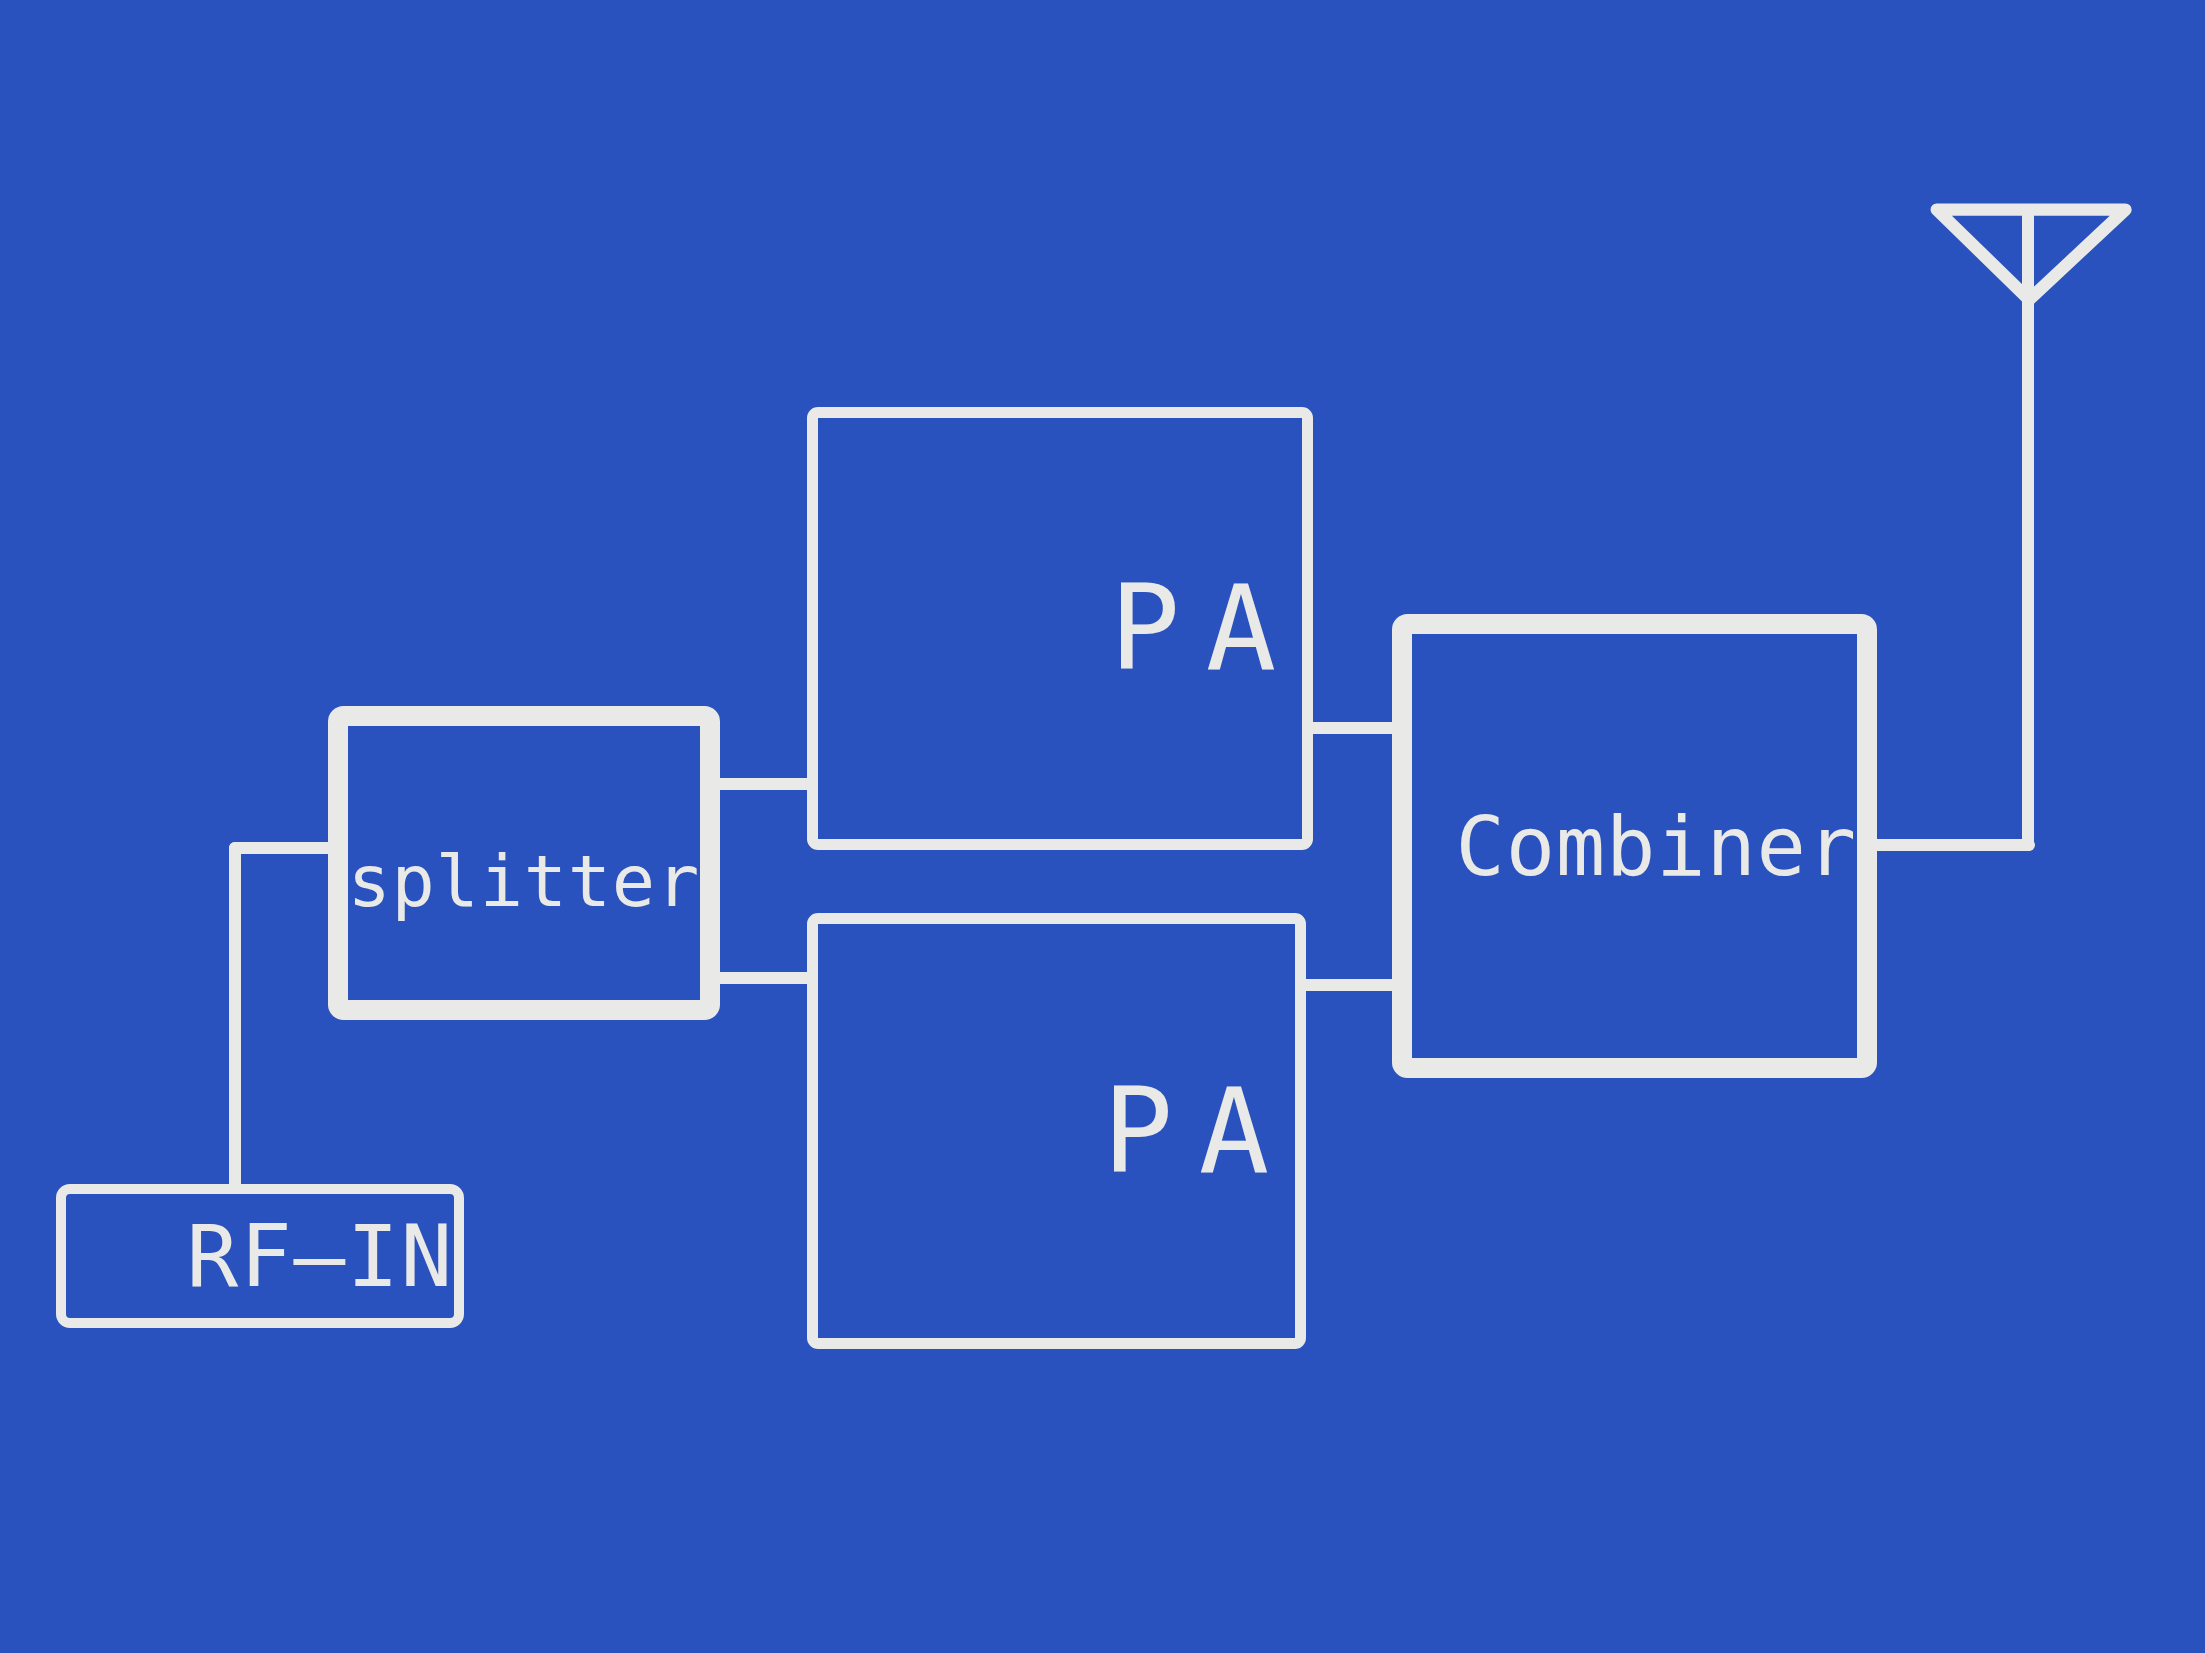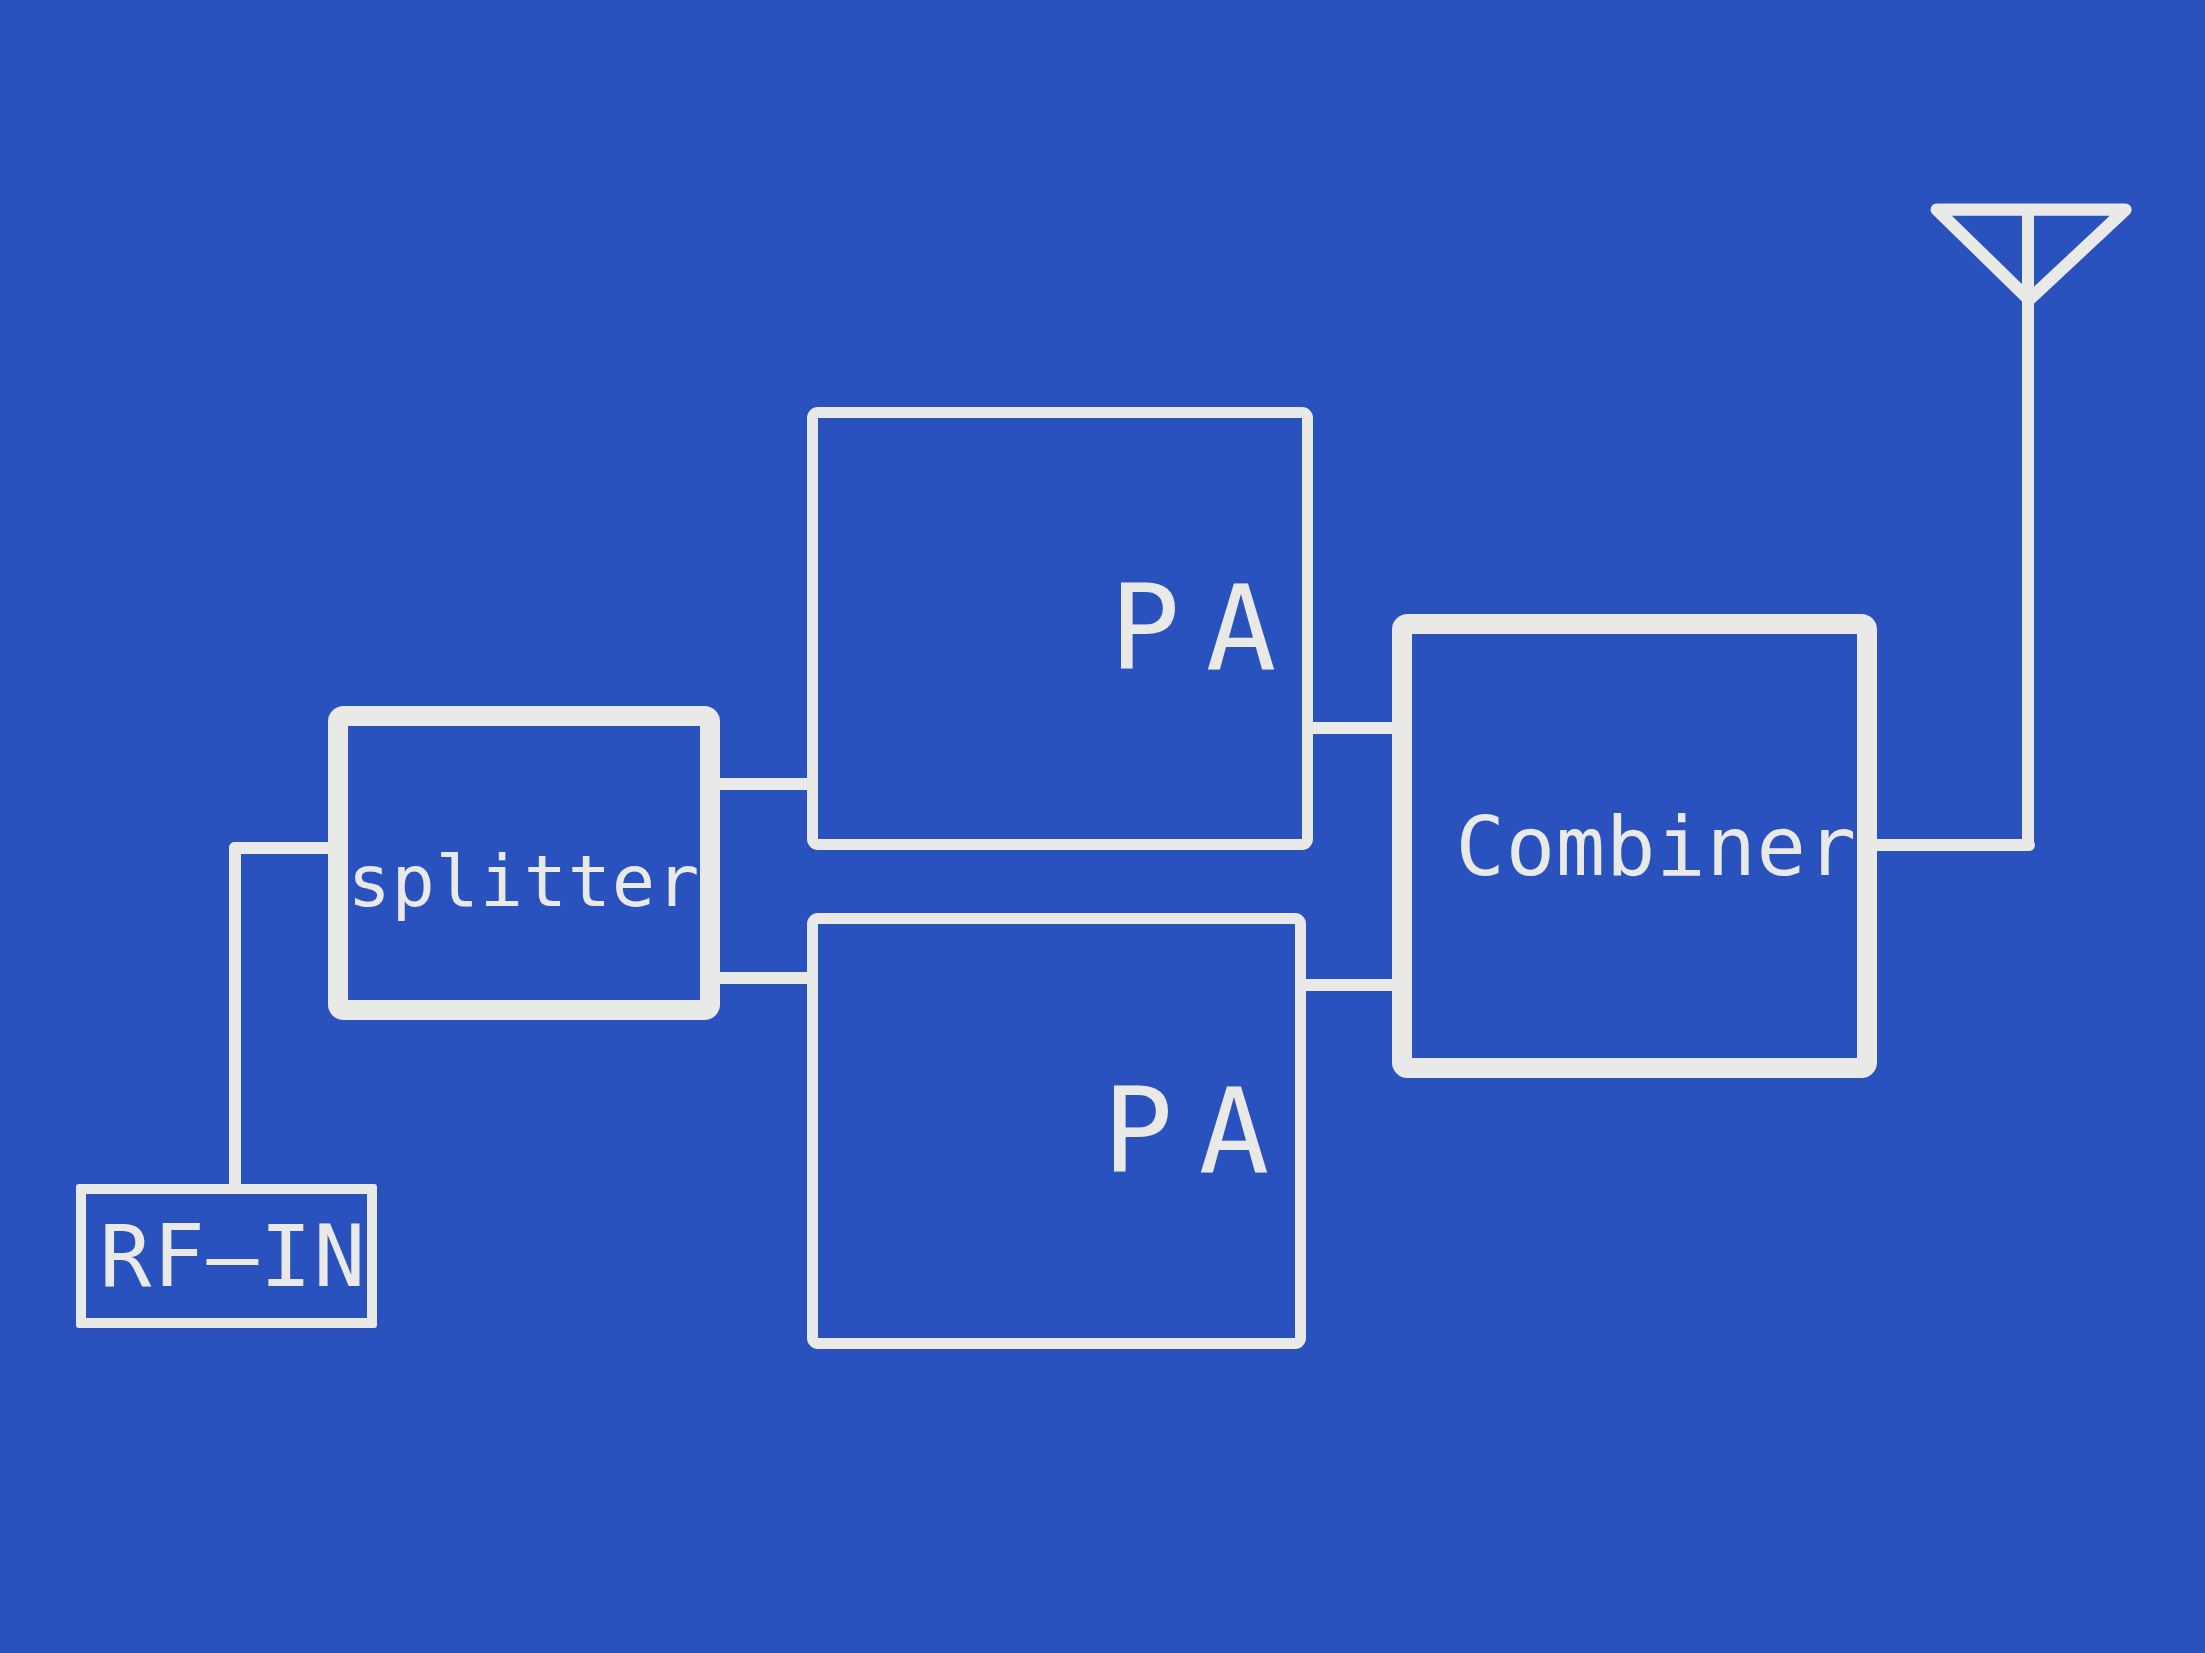"RF–IN" div.box { border-radius: 3px -> 14px; left: 76px -> 56px; width: 301px -> 408px }
